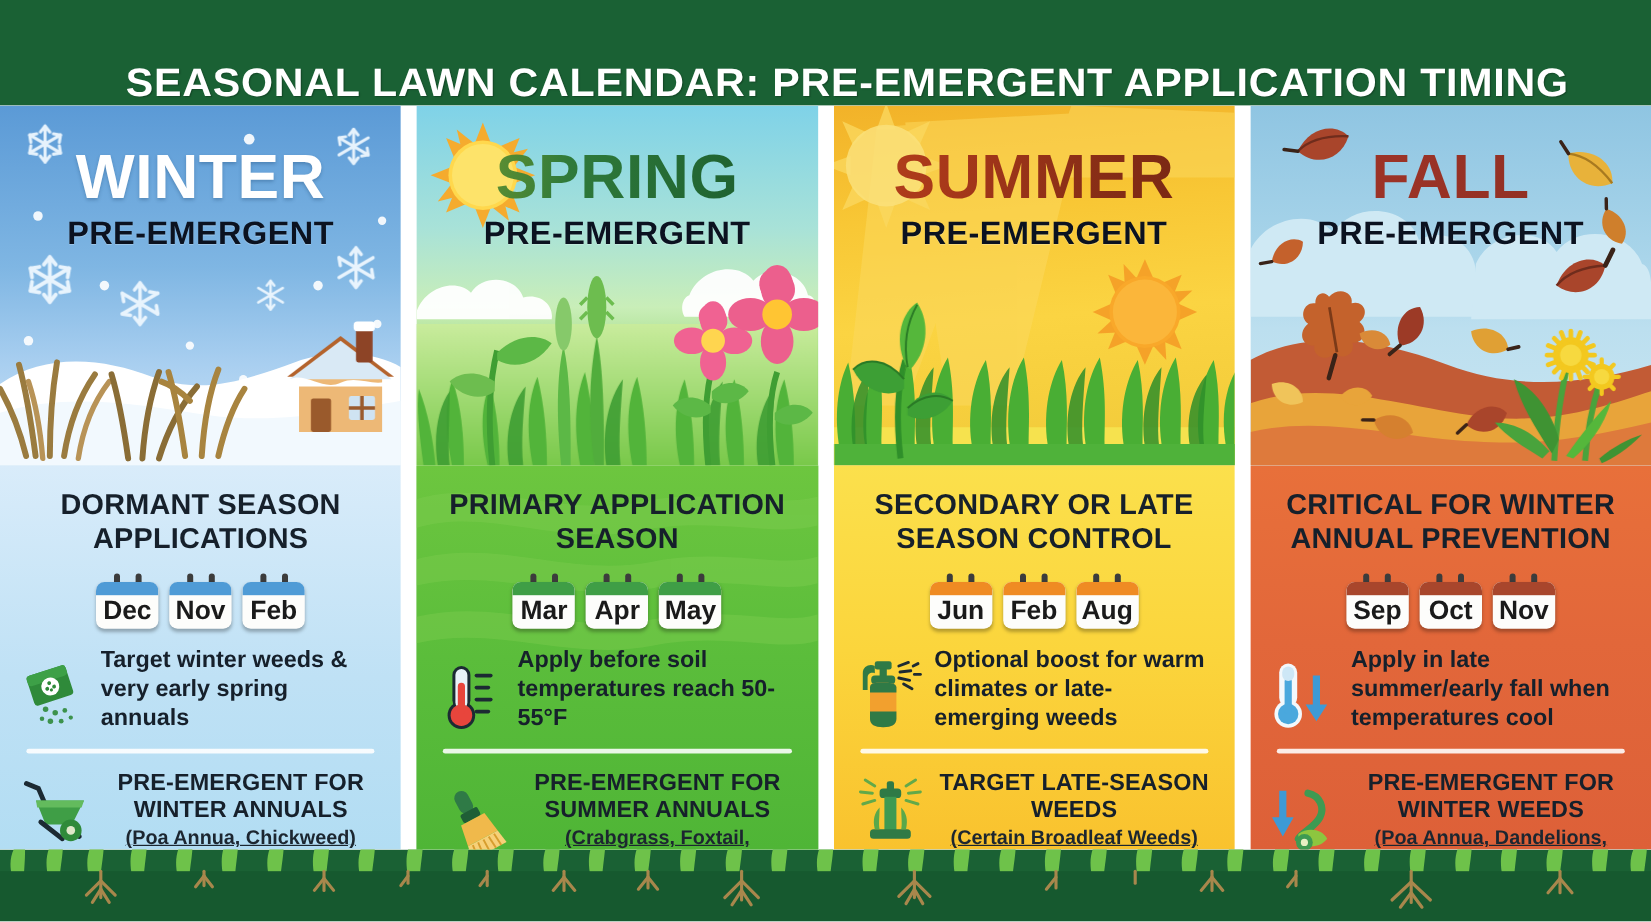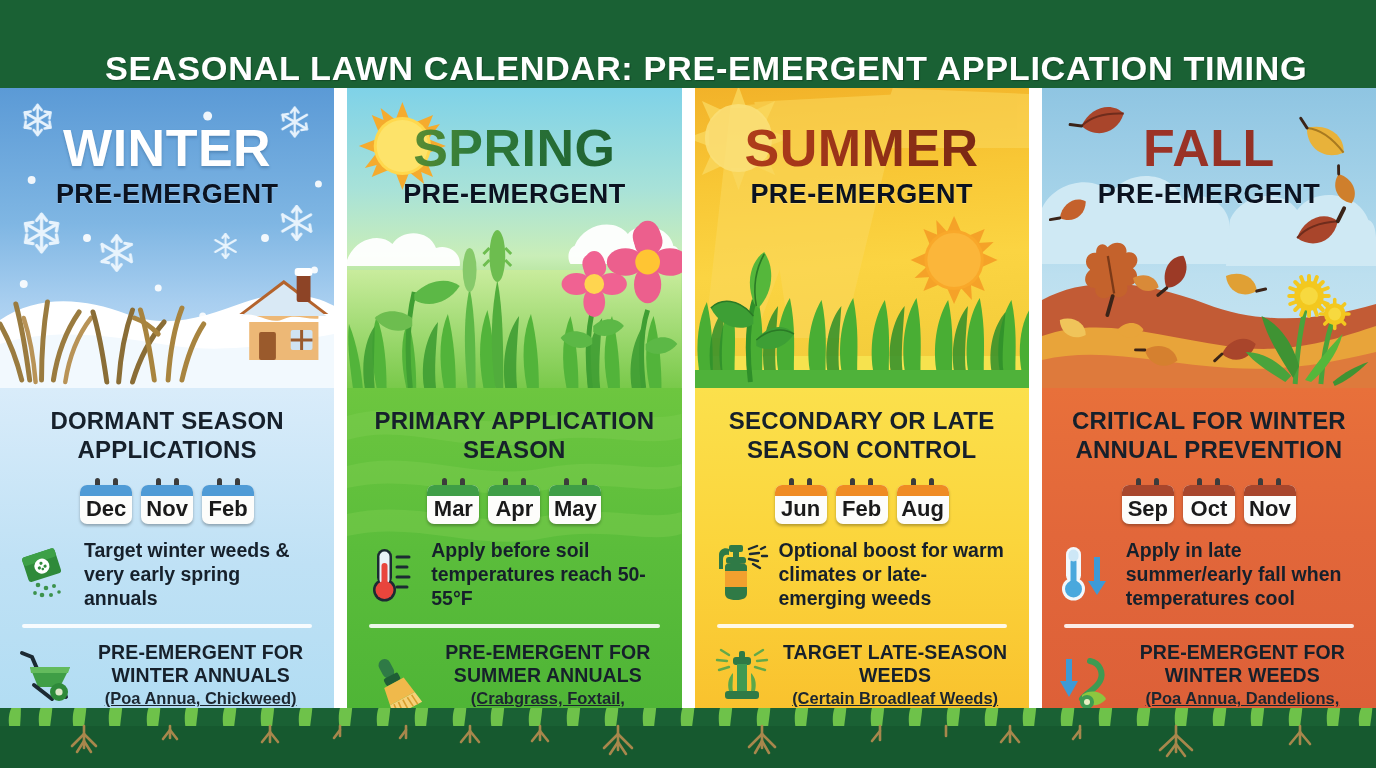"Target winter weeds & very" .rowitem { align-items: center -> flex-end }
